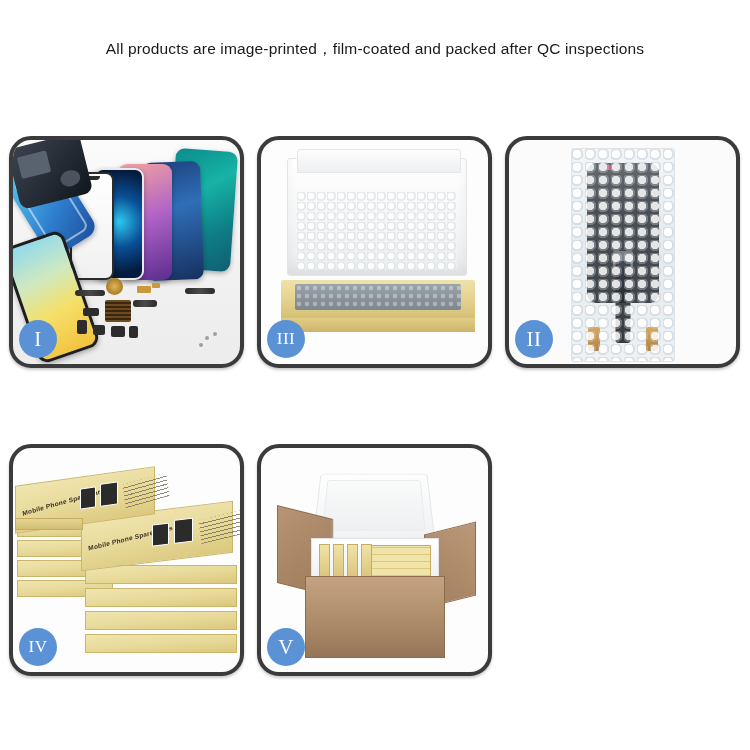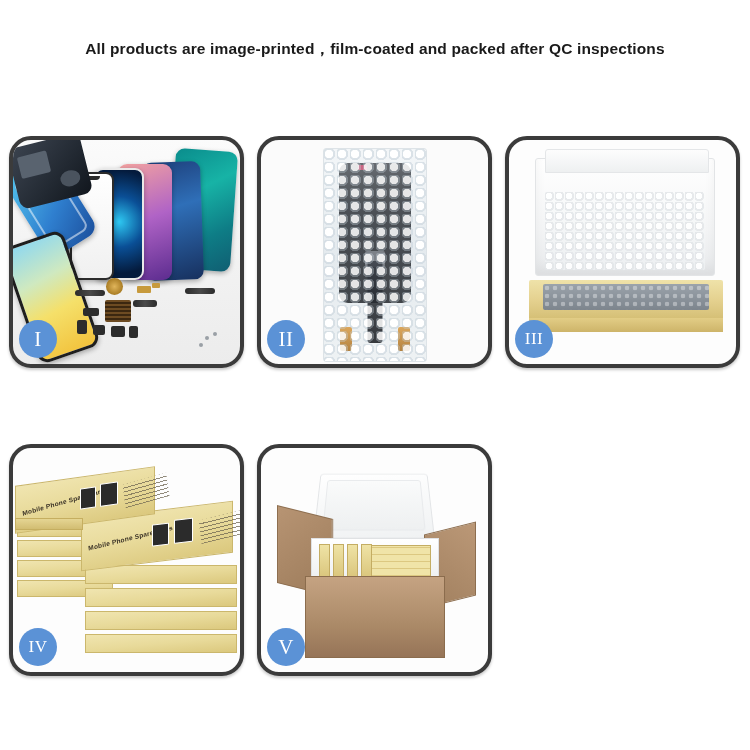"All products are" .subtitle { font-weight: 700 -> 400 }
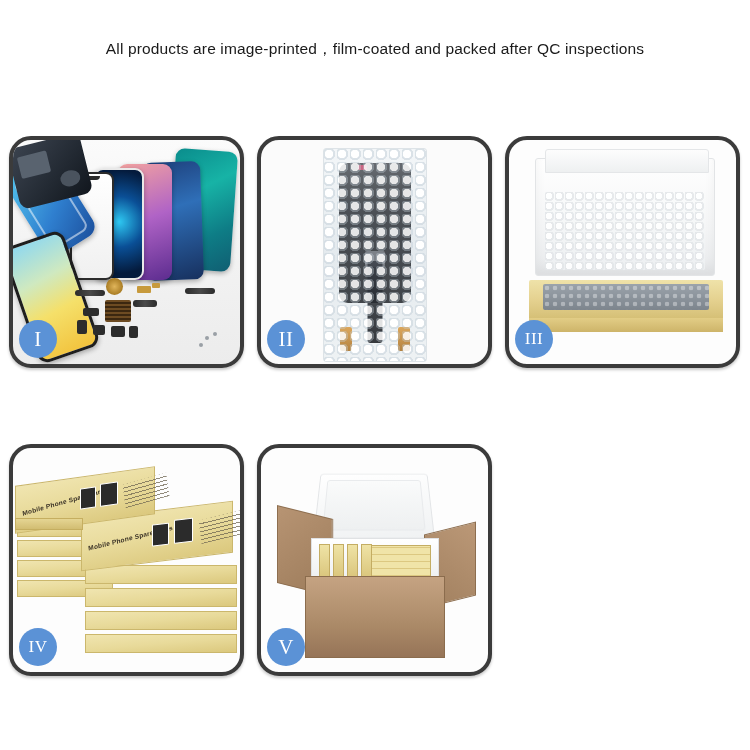"II" div.panel { order: before "III" -> after "III" }
